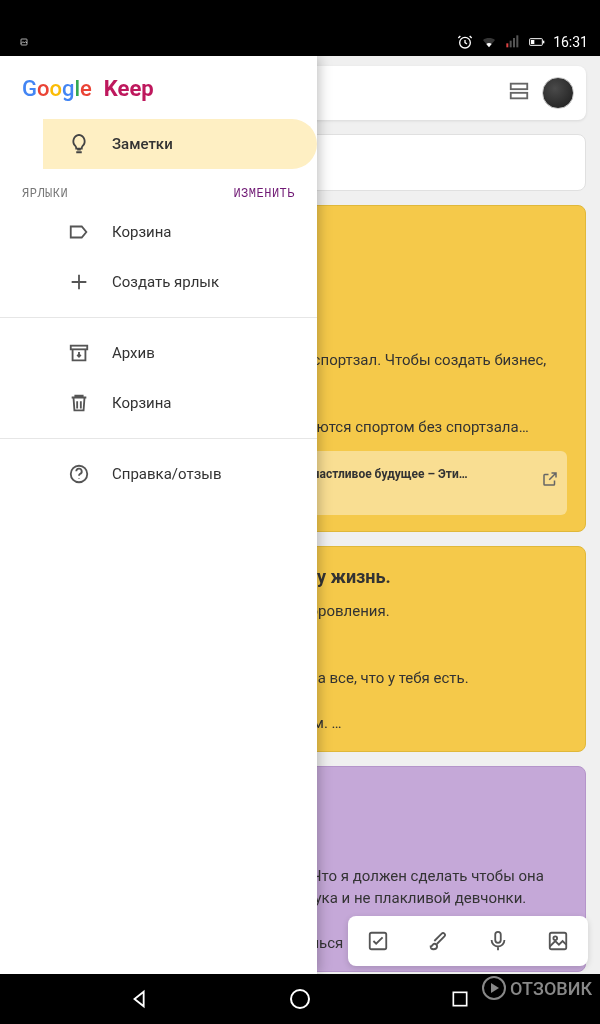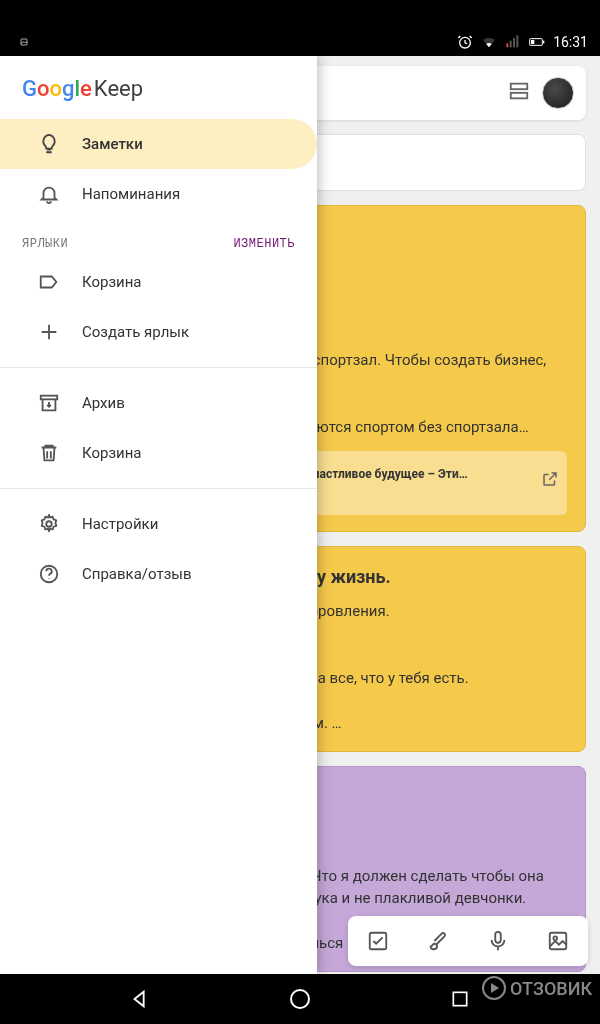"Keep" .keep-text { color: #404040 -> #be185d; font-weight: 400 -> 700; margin-left: 2px -> 12px }
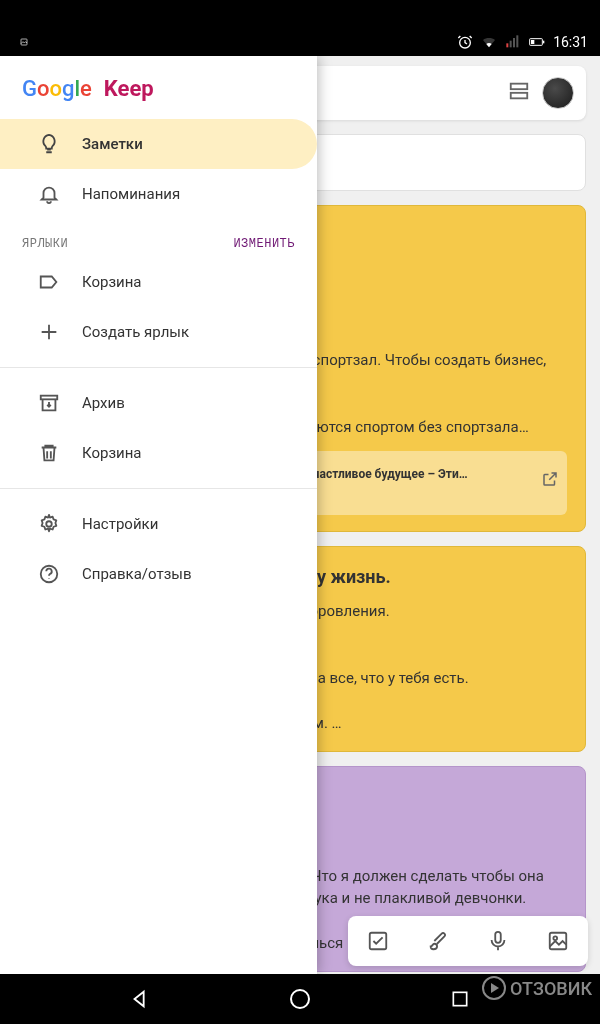"Заметки" .drawer-item { margin-left: none -> 43px; padding: 14px 38px -> 14px 25px }
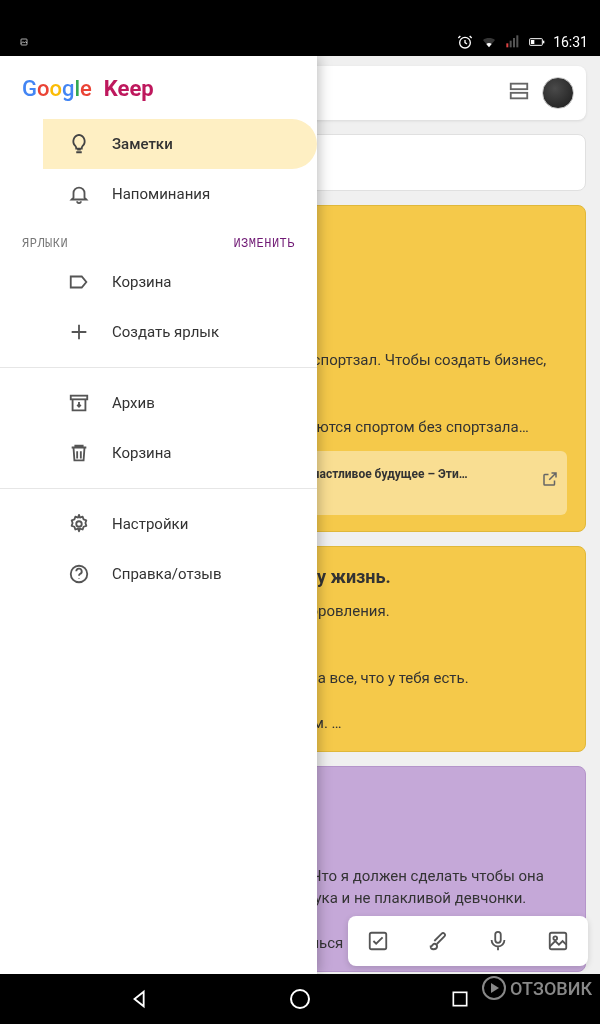"Напоминания" div.drawer-item { html: <div> <span> <svg> <path></path> </svg> </span> <span>Напоминания</span> </div> -> none }
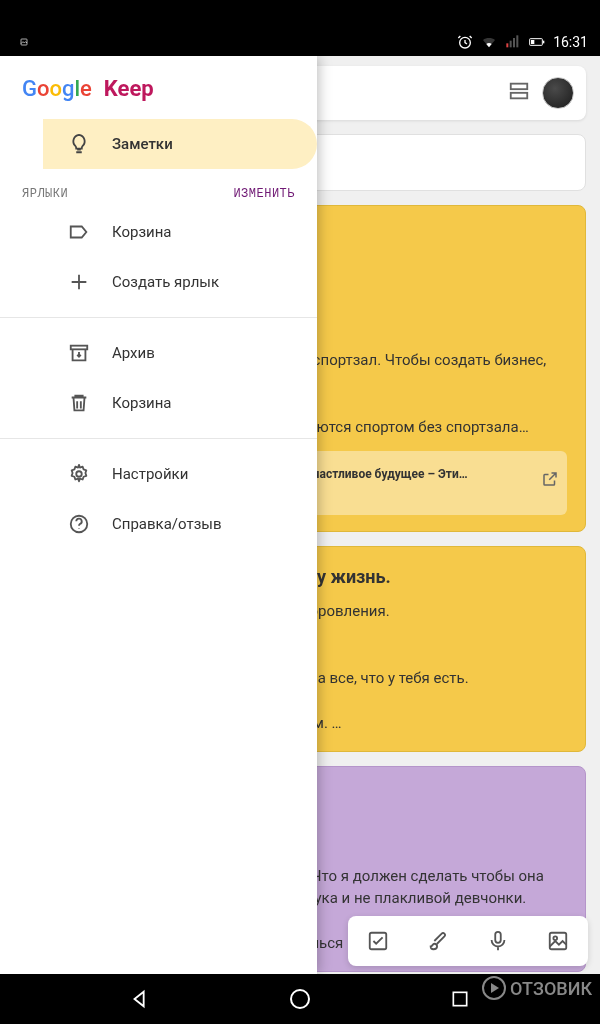"Настройки" div.drawer-item { html: <div> <span> <svg> <circle></circle> <path></path> </svg> </span> <span>Настройки</span> </div> -> none }
